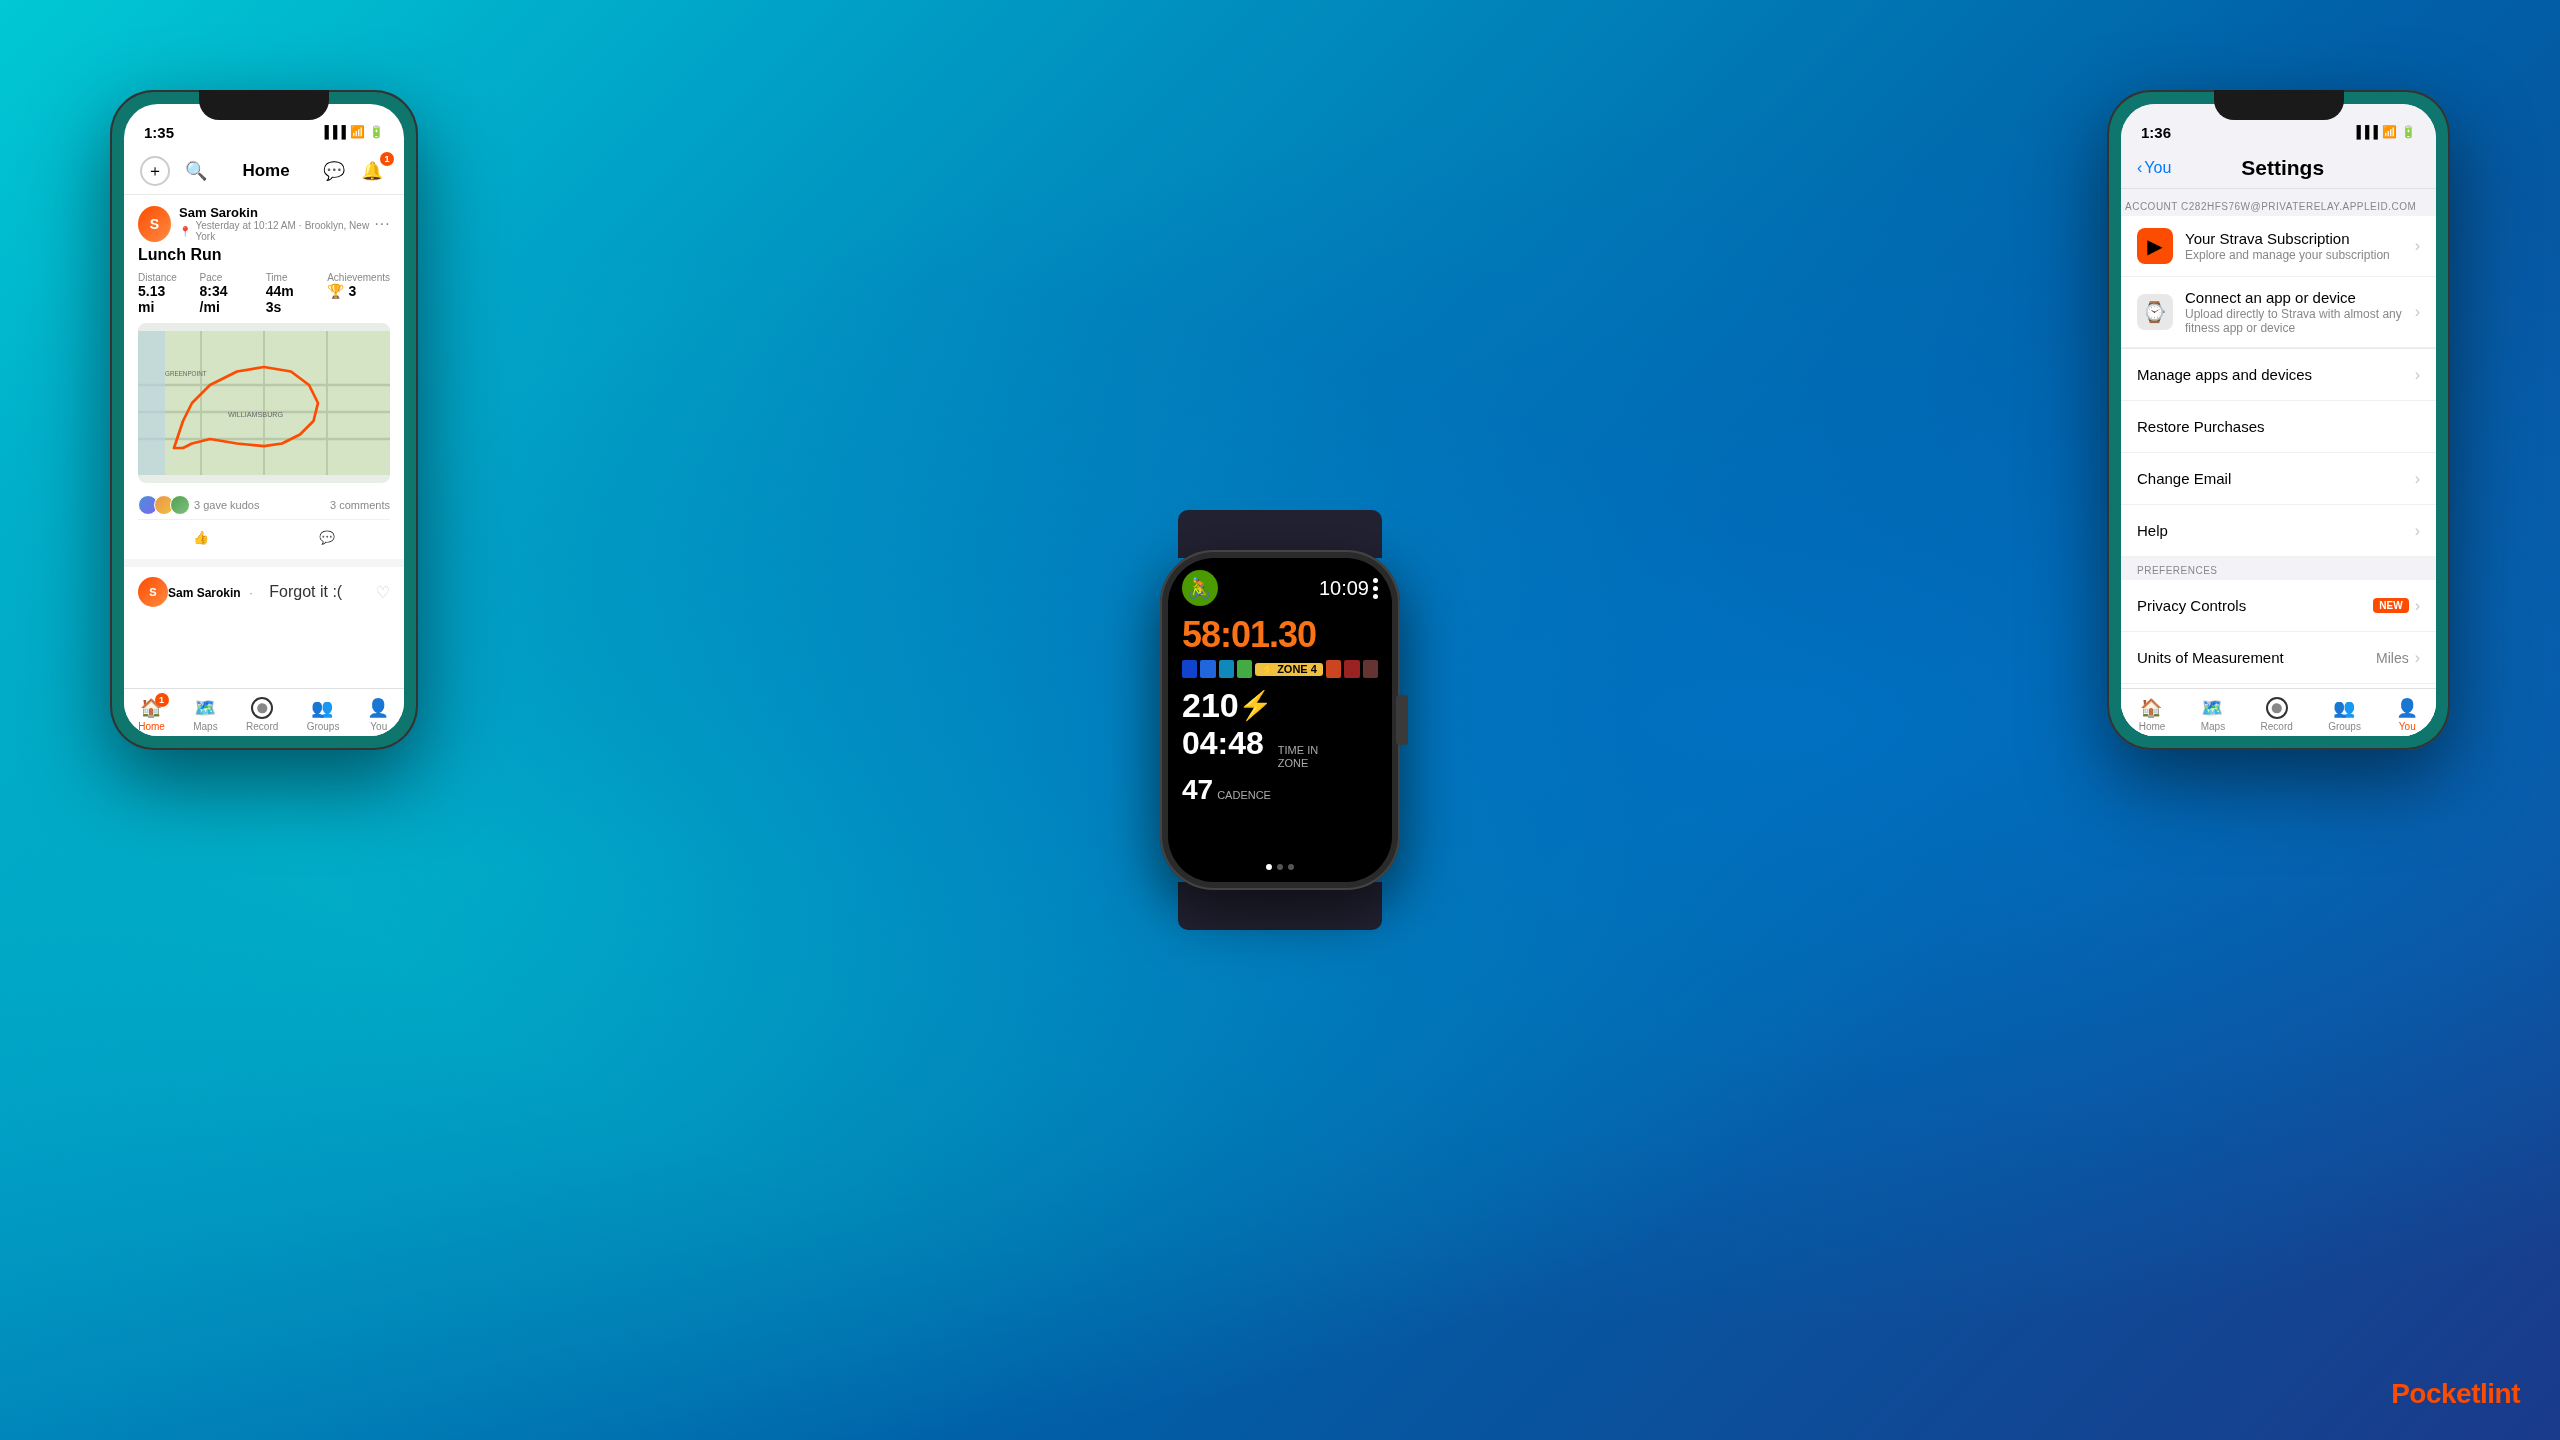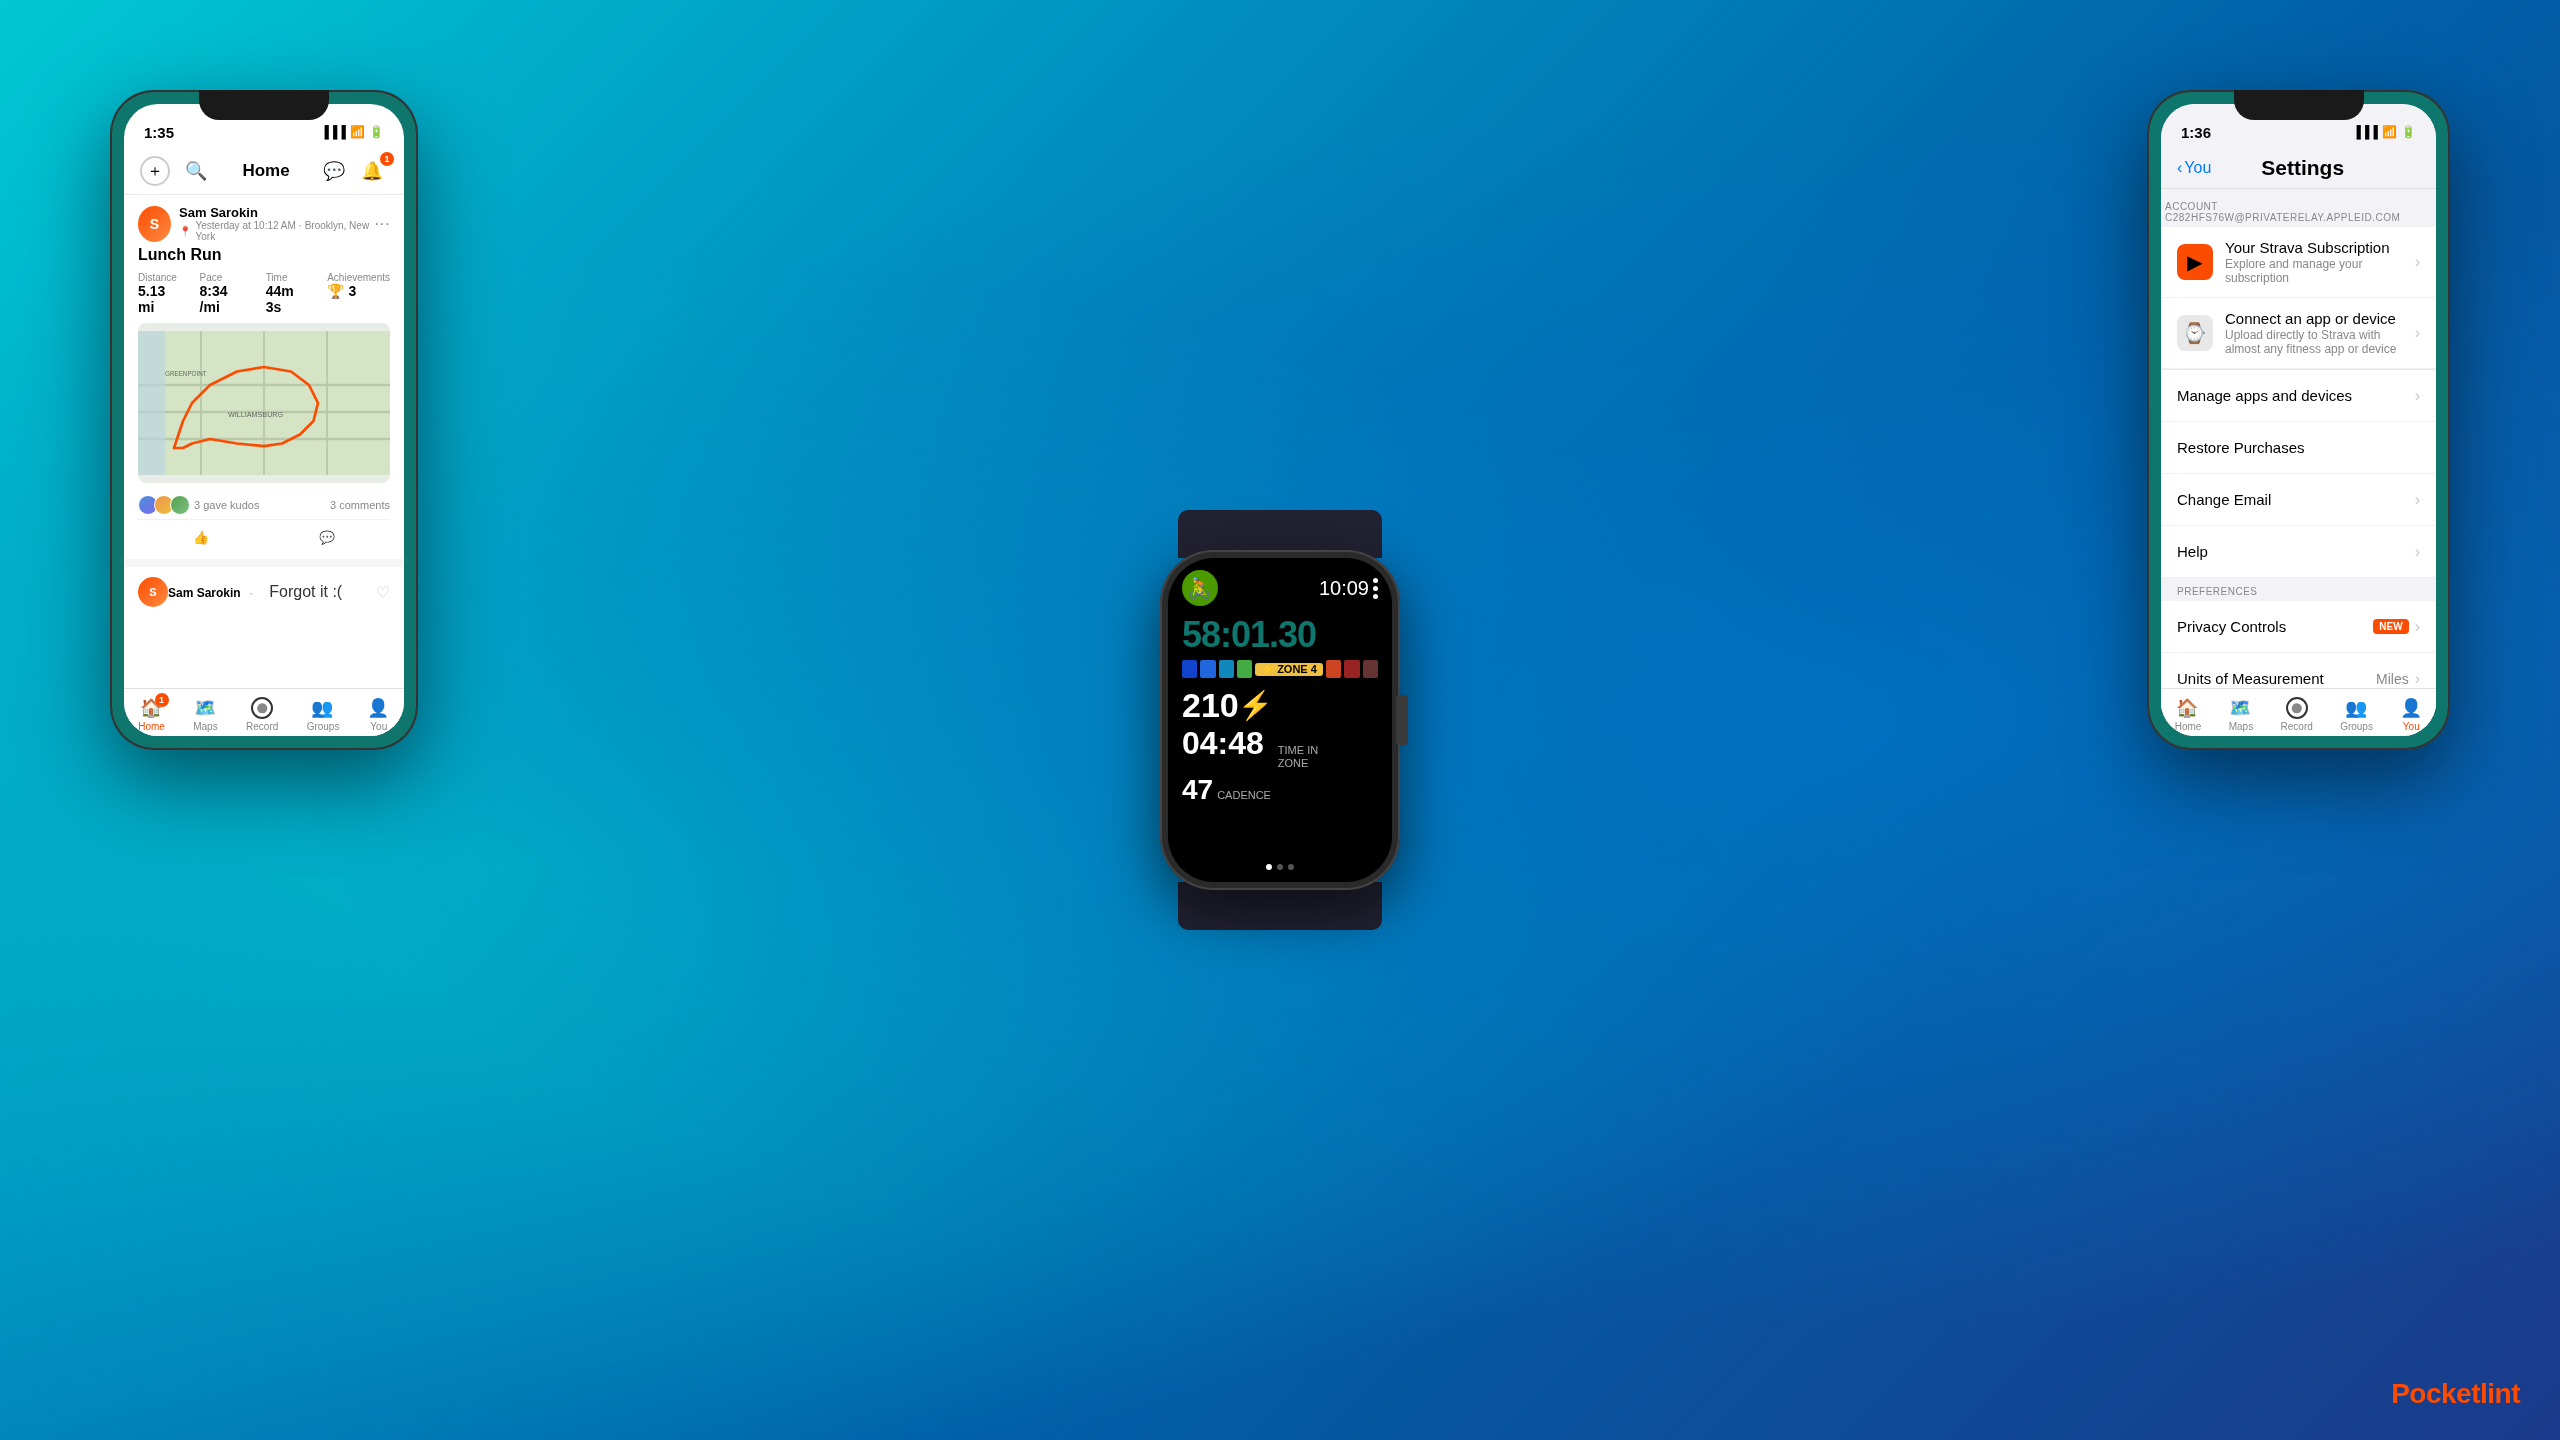"1:36" .phone-right { width: 303px -> 343px }
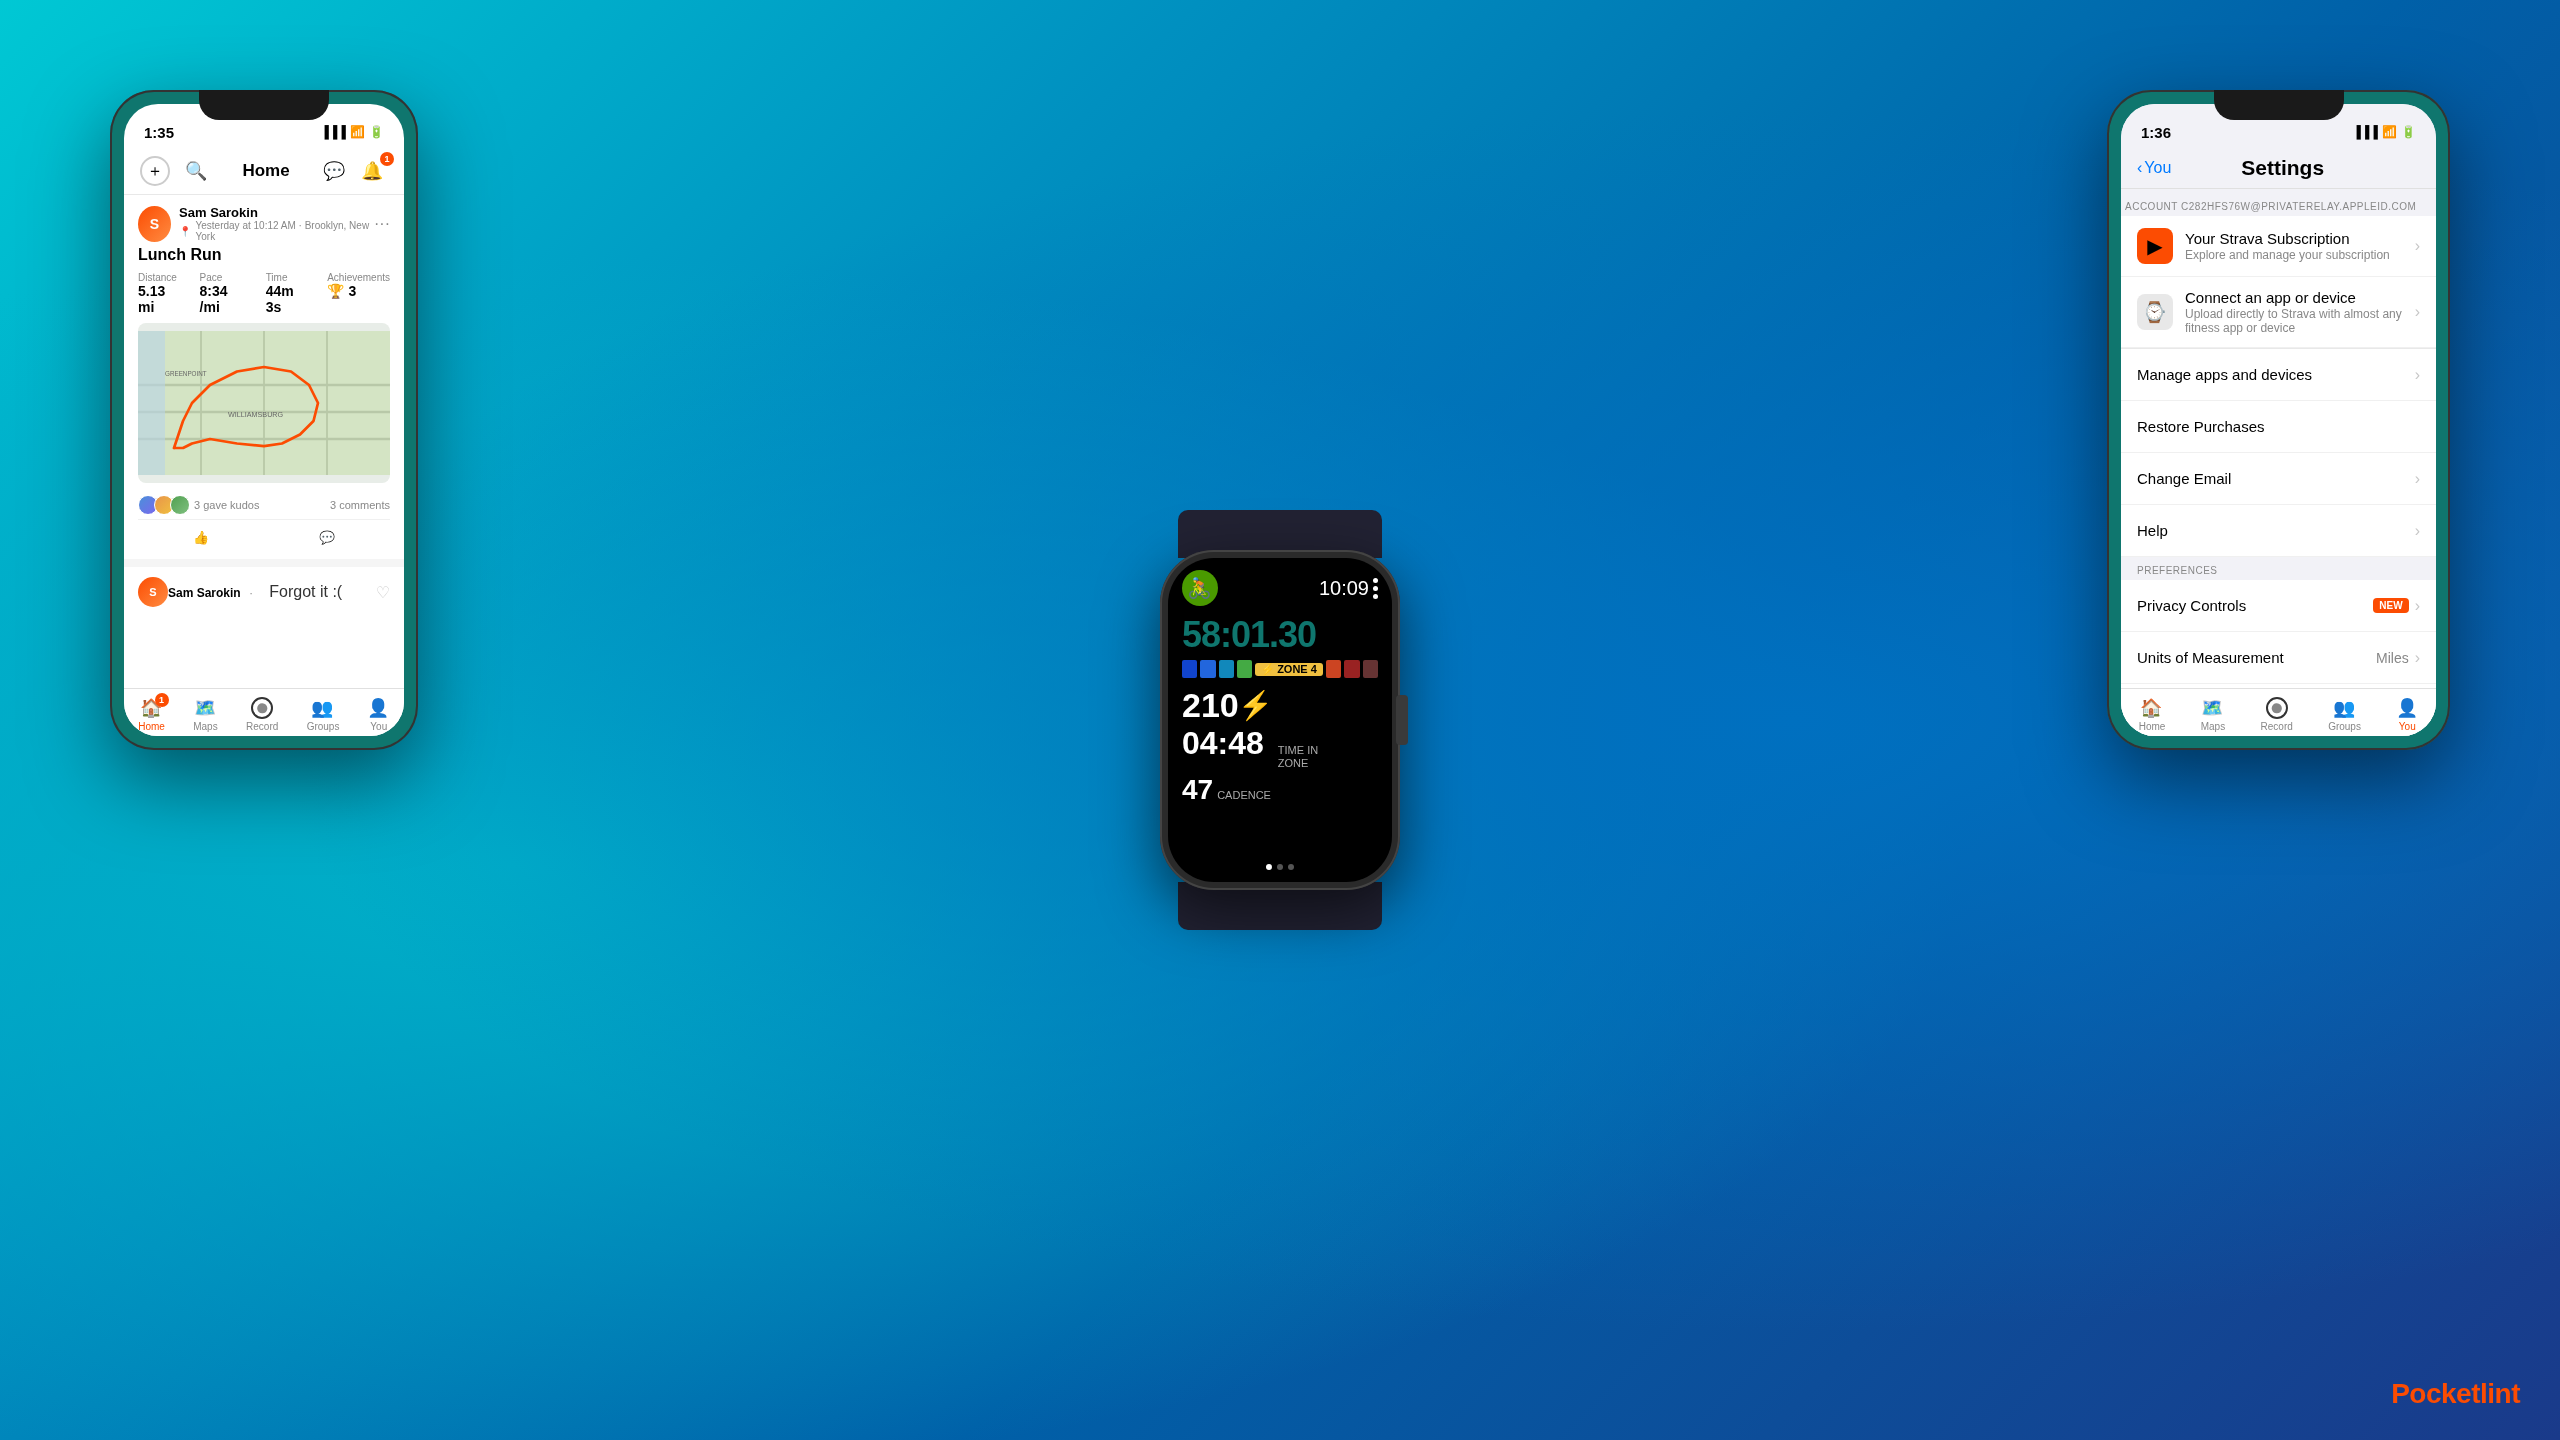"58:01.30" .watch-elapsed { color: #0f766e -> #f97316 }
